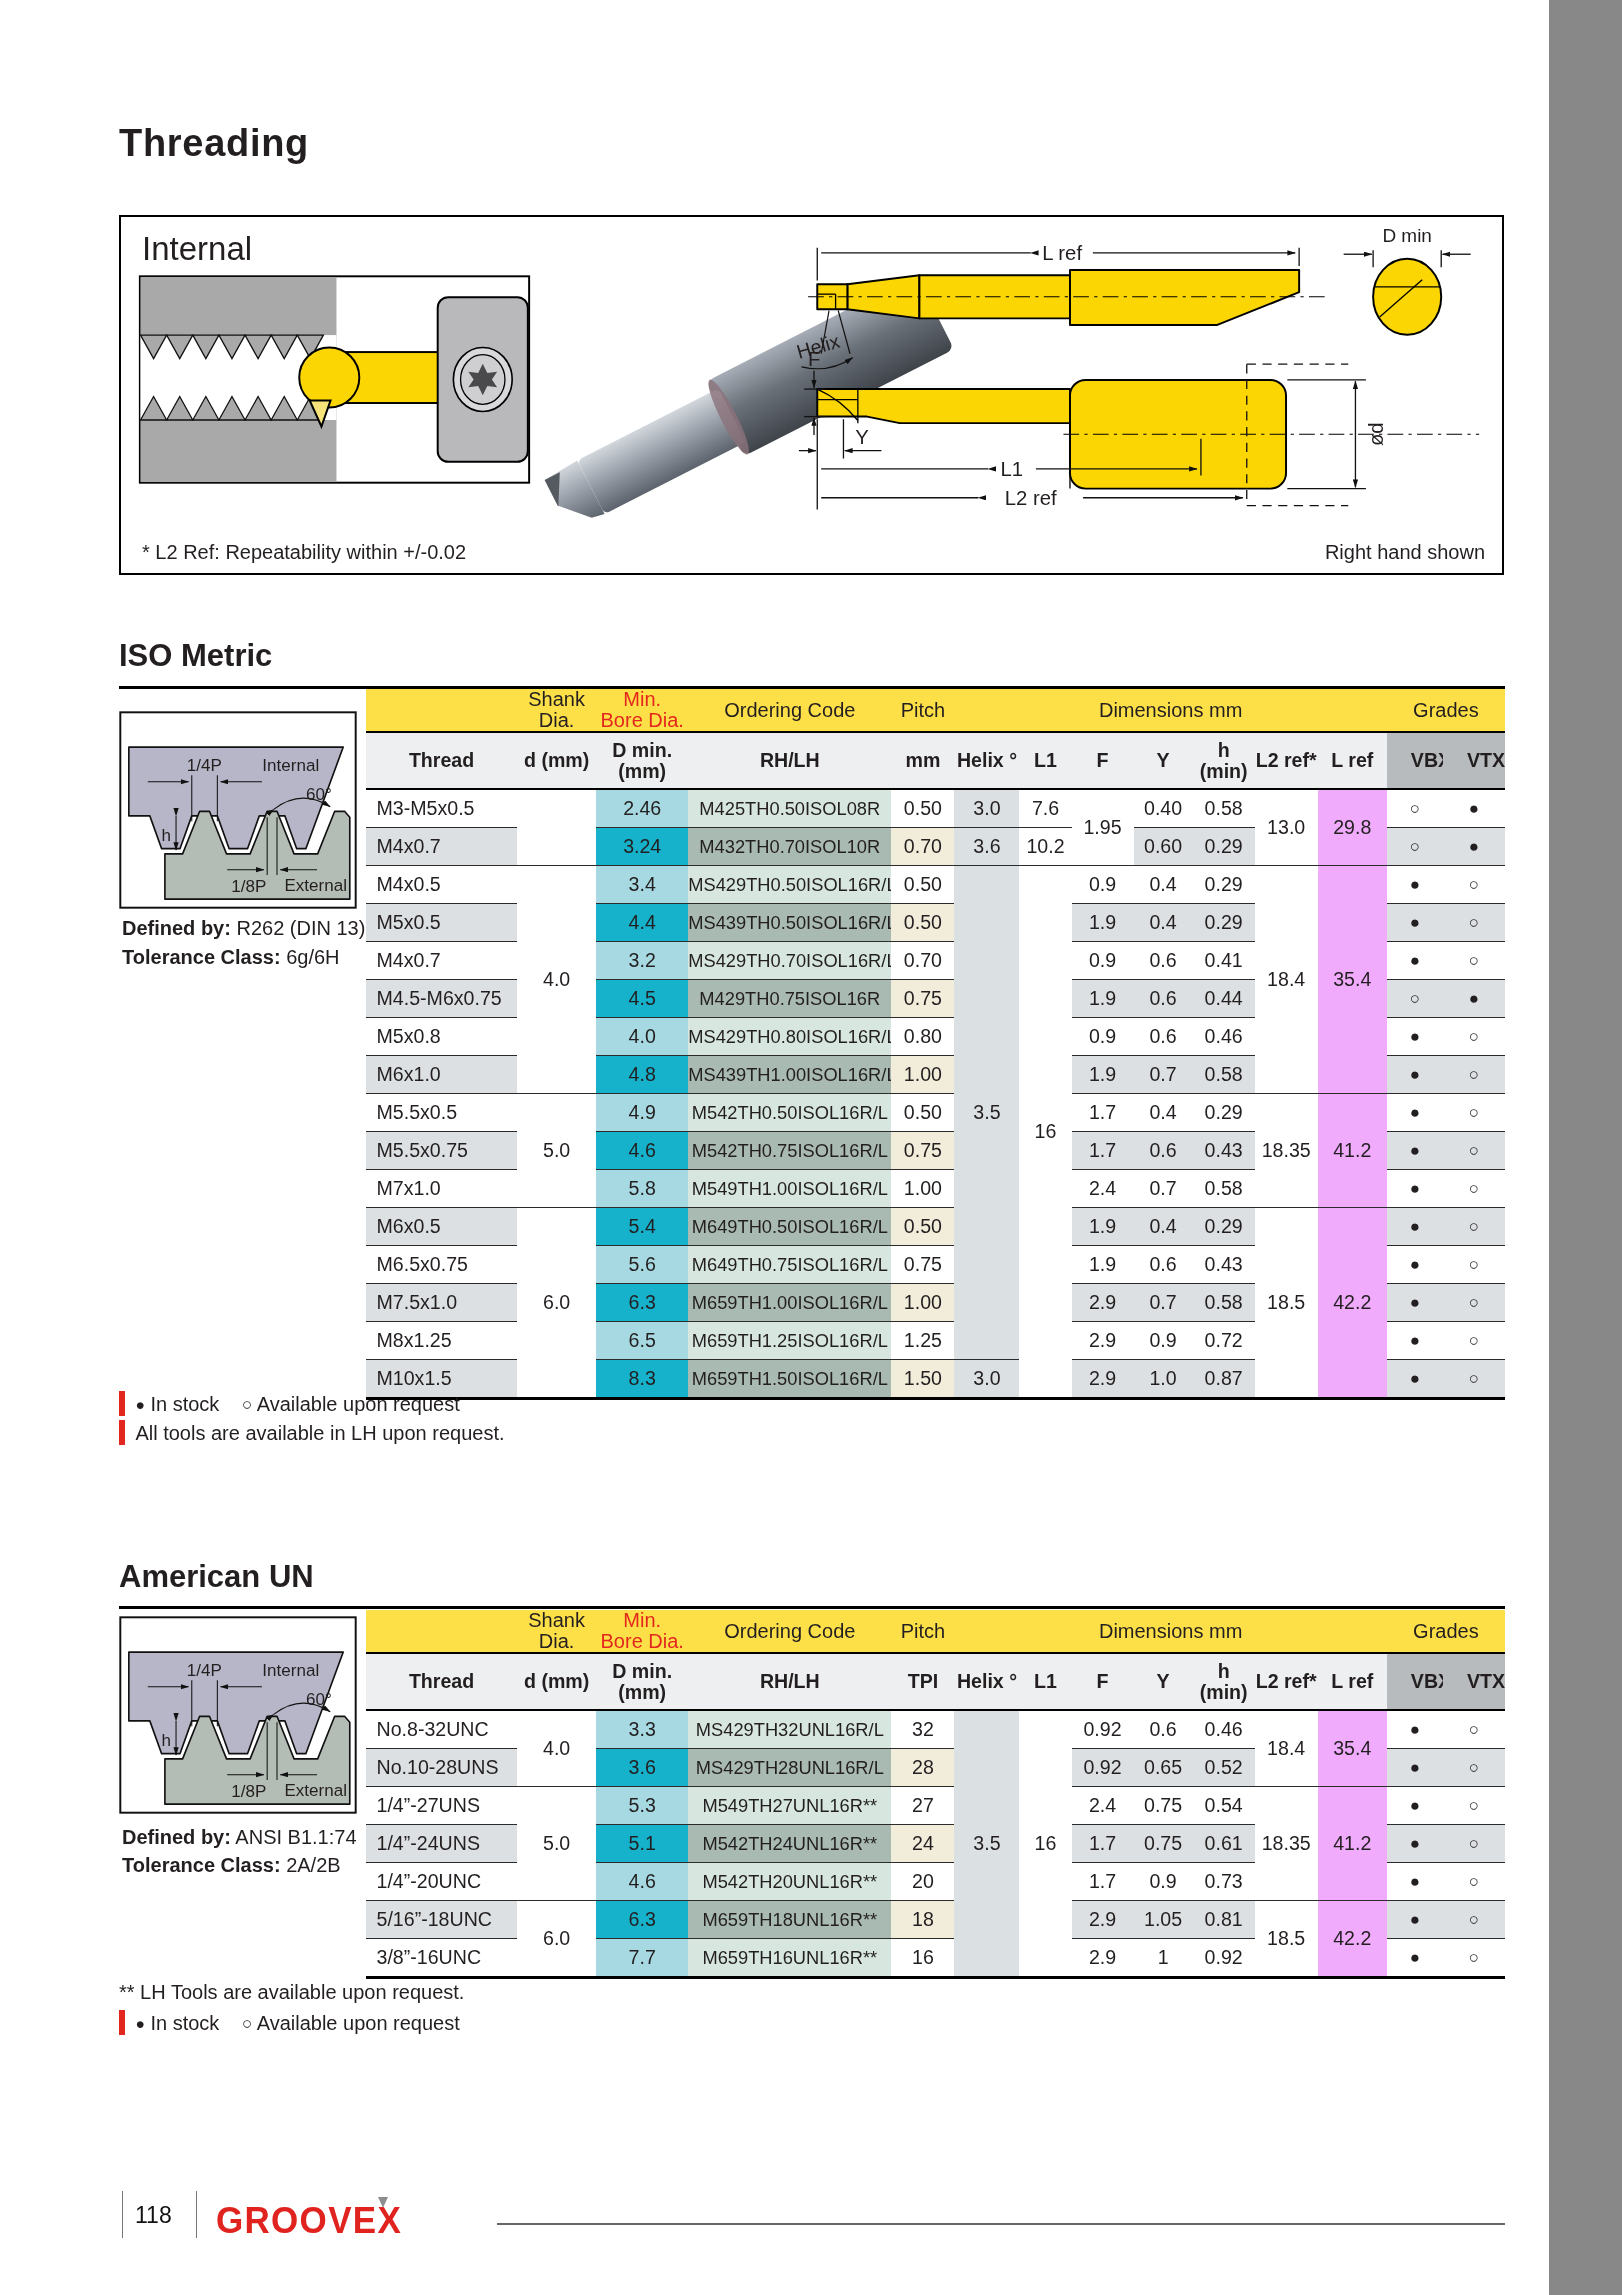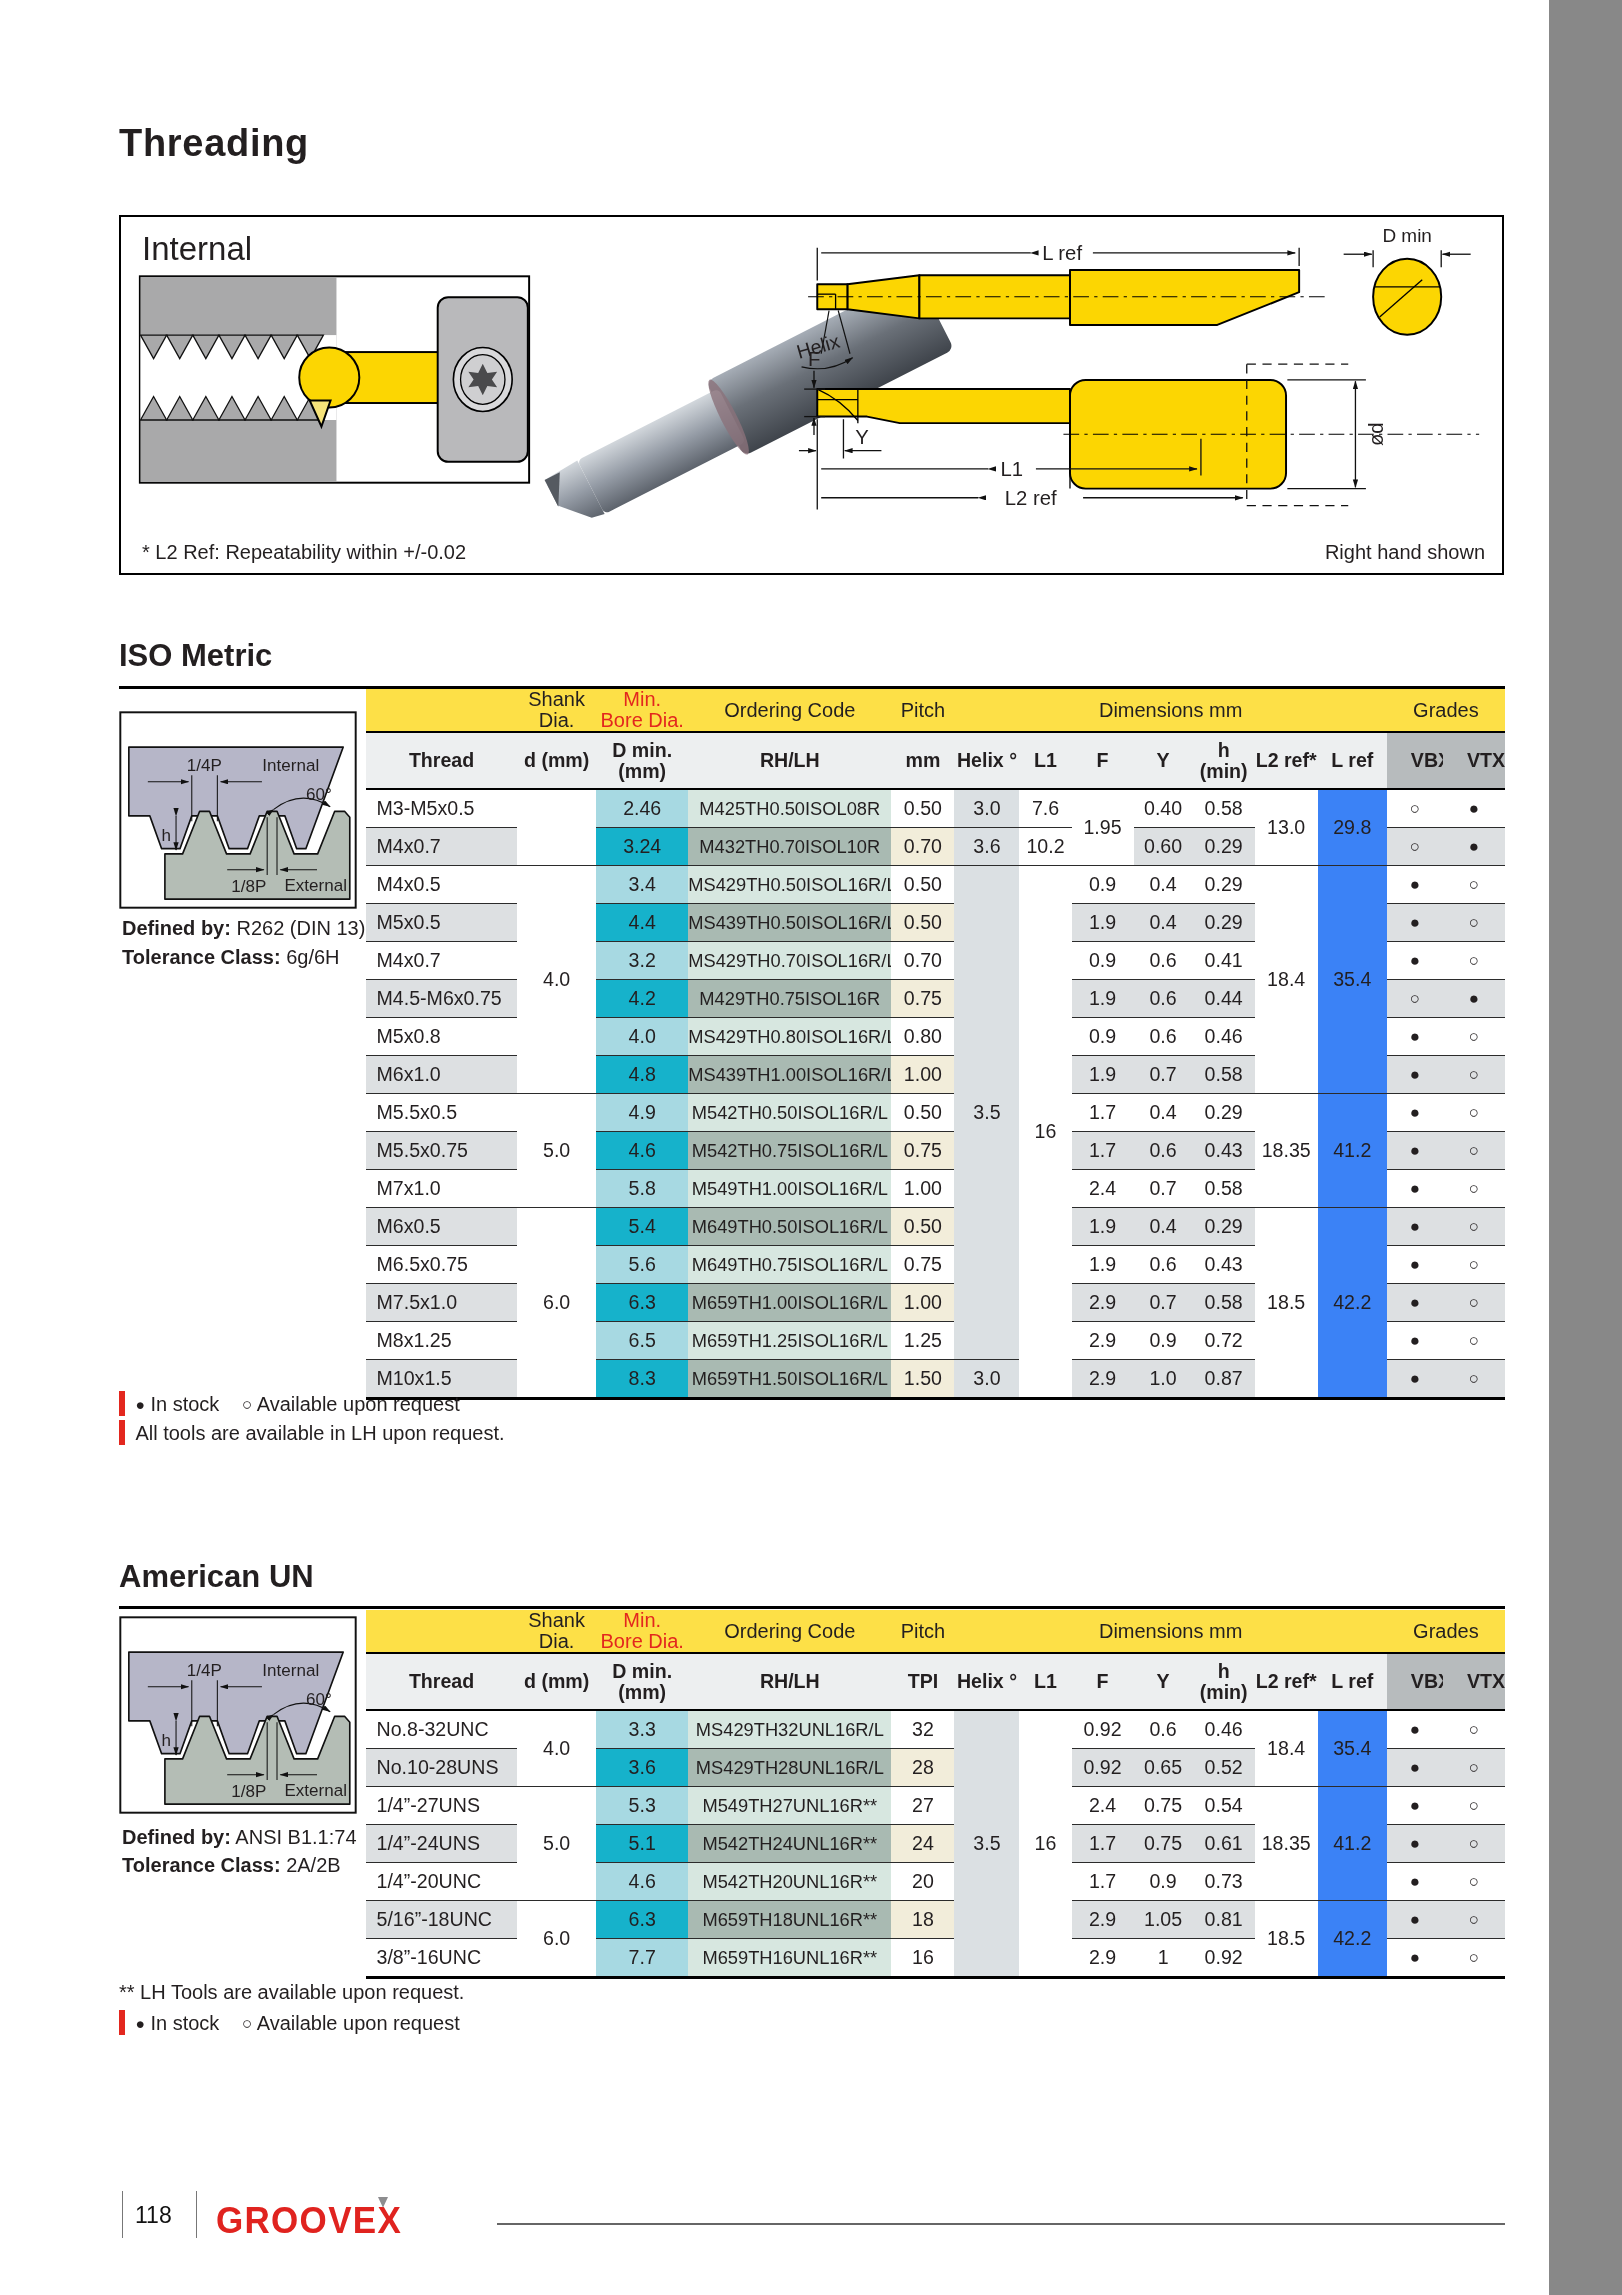"29.8" .t td.lref { background: #3b82f6 -> #f0abfc }
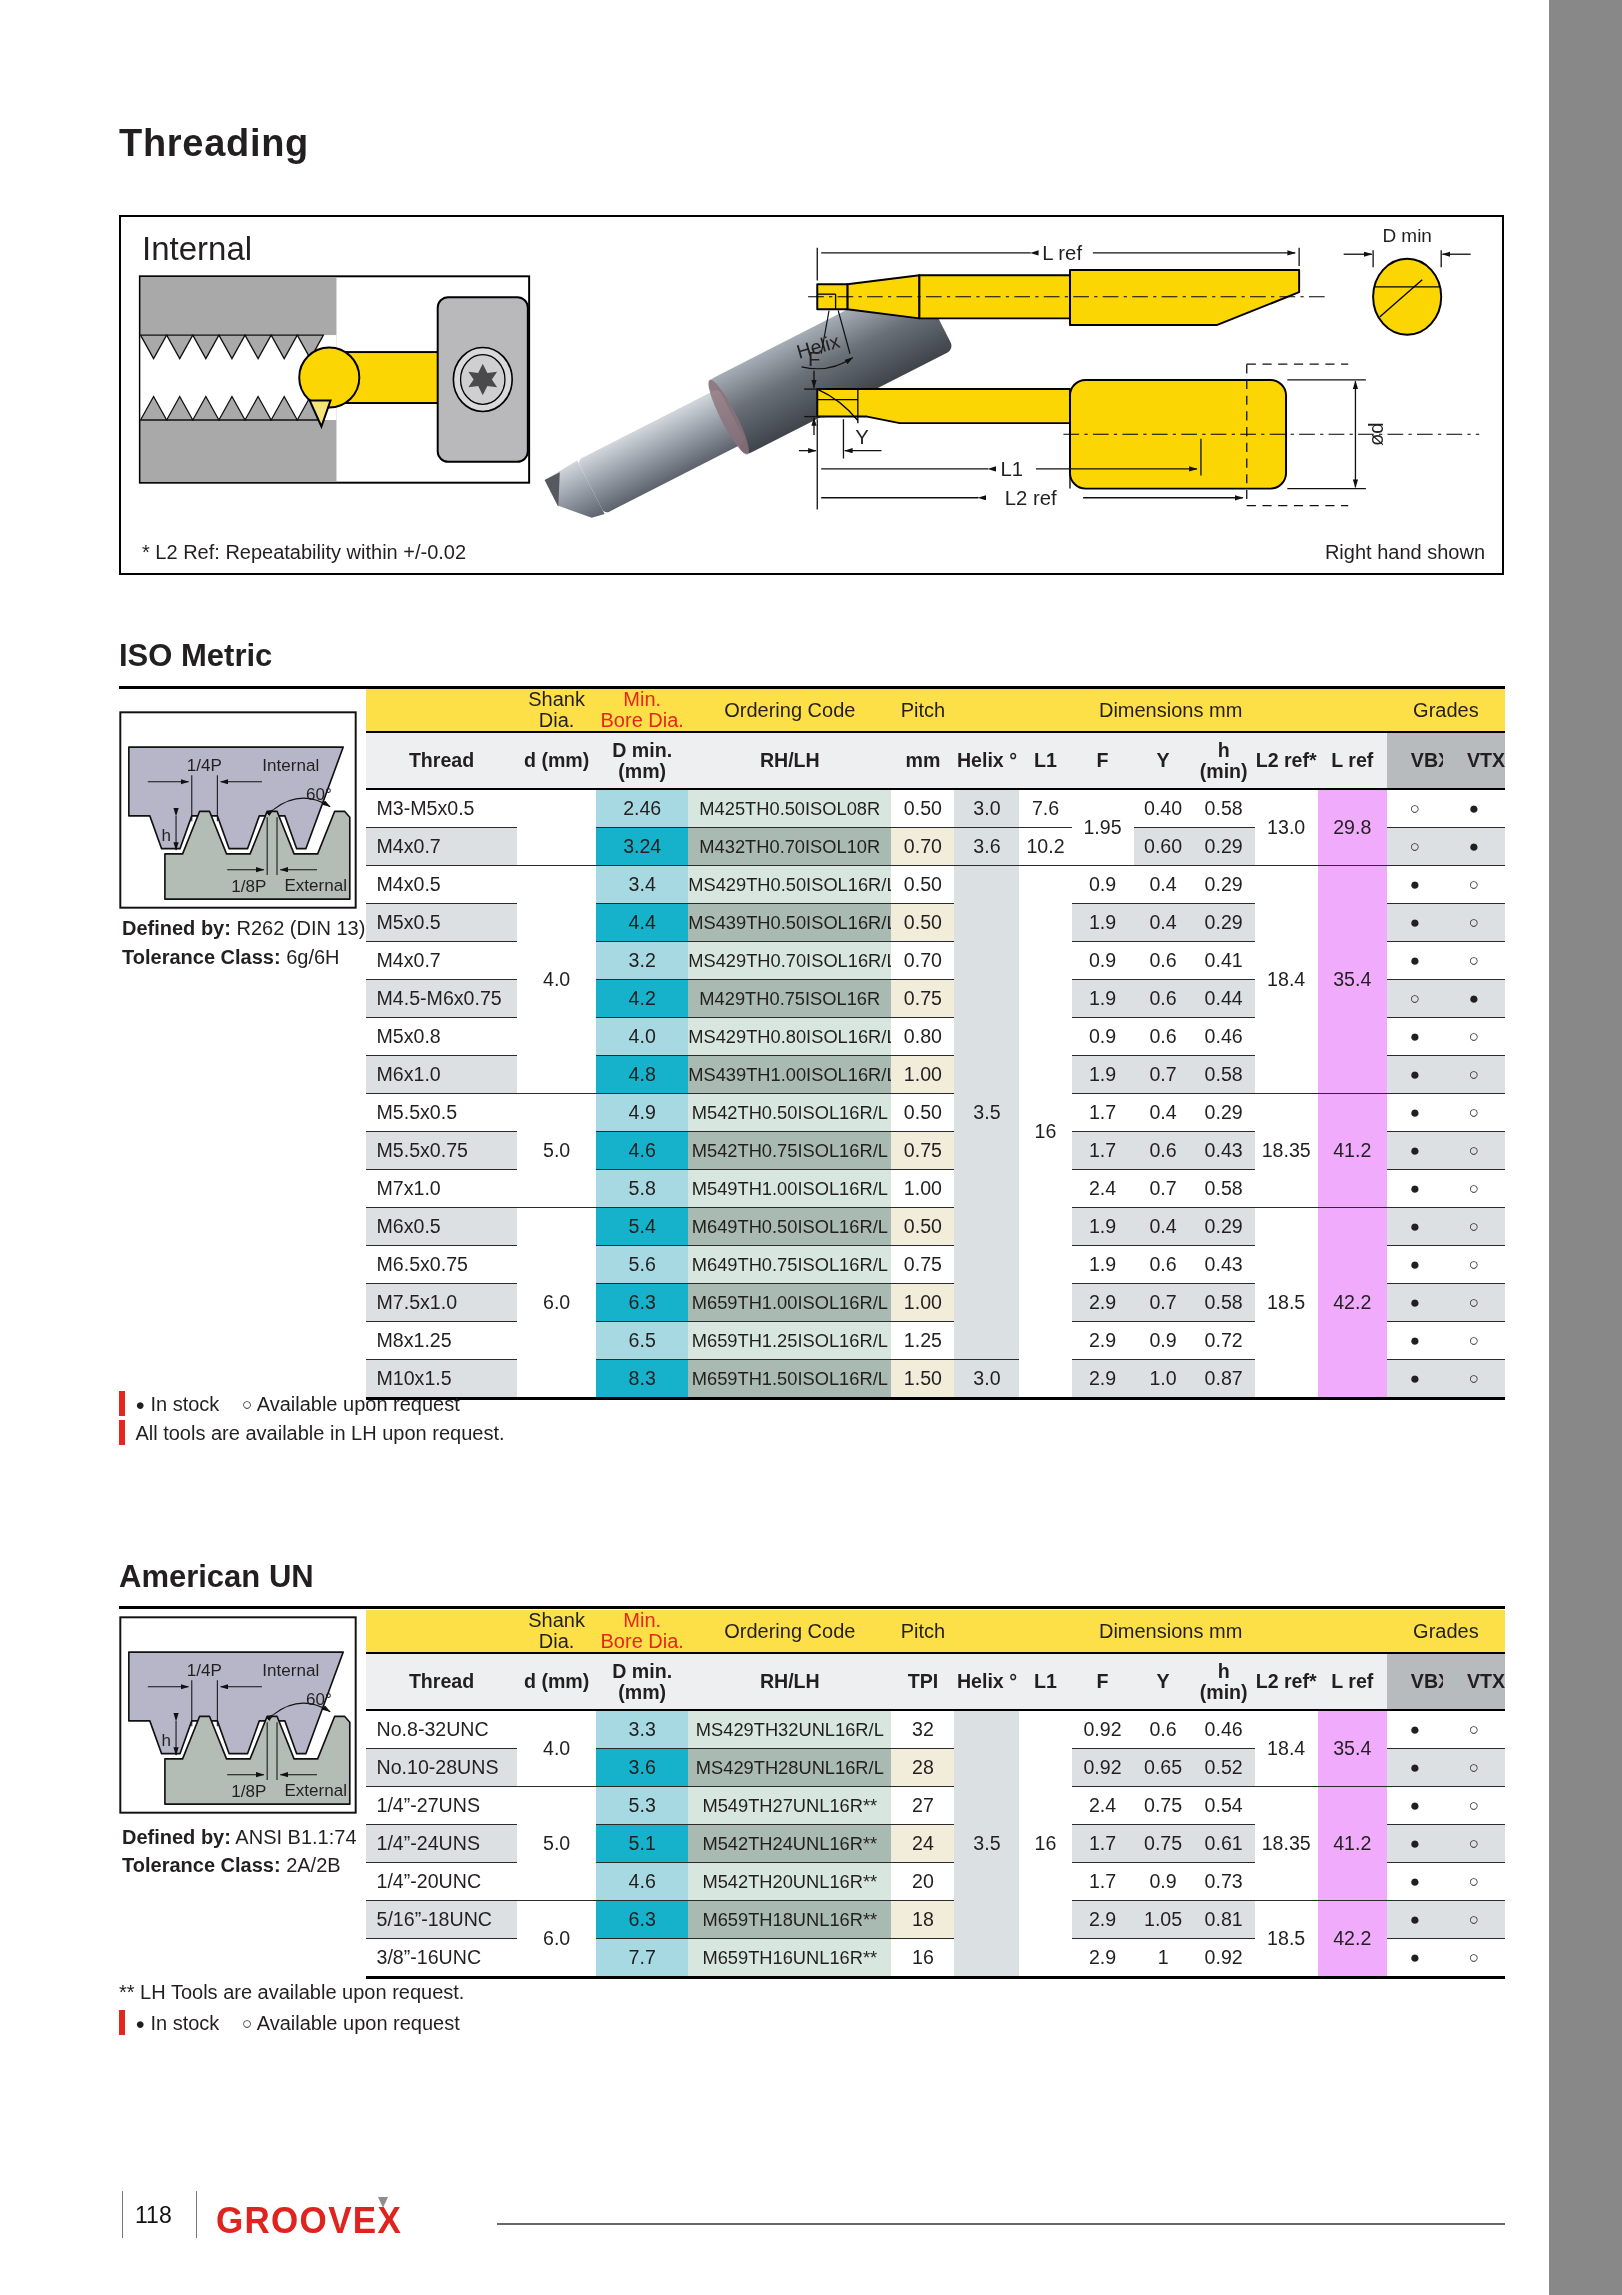"4.2" td.col-dmin { text: 4.2 -> 4.5 }
